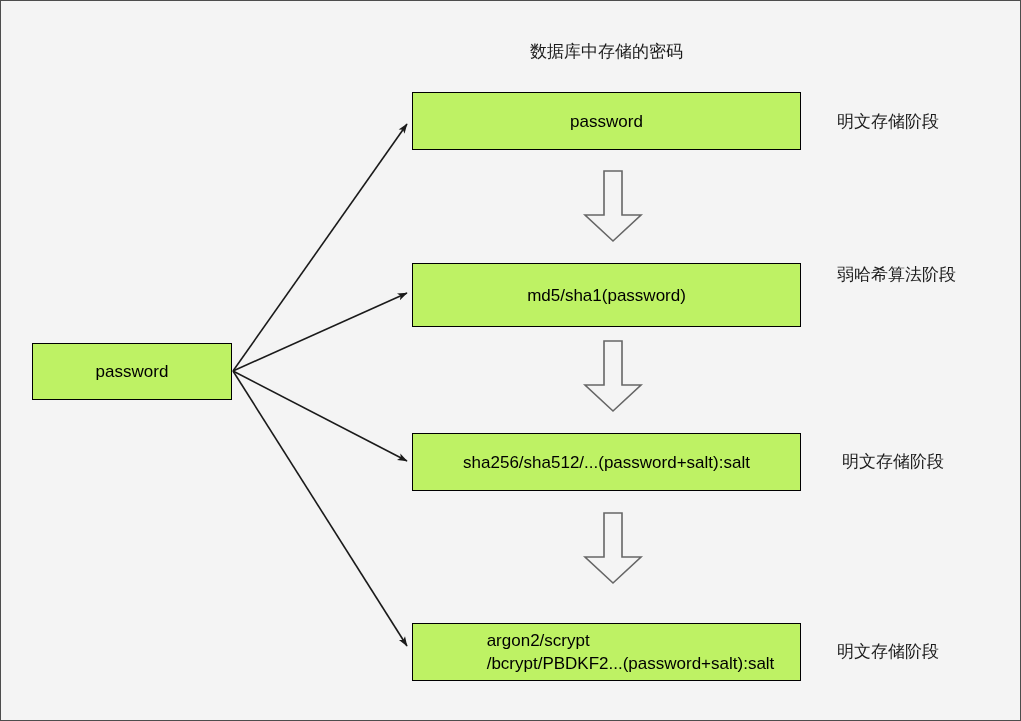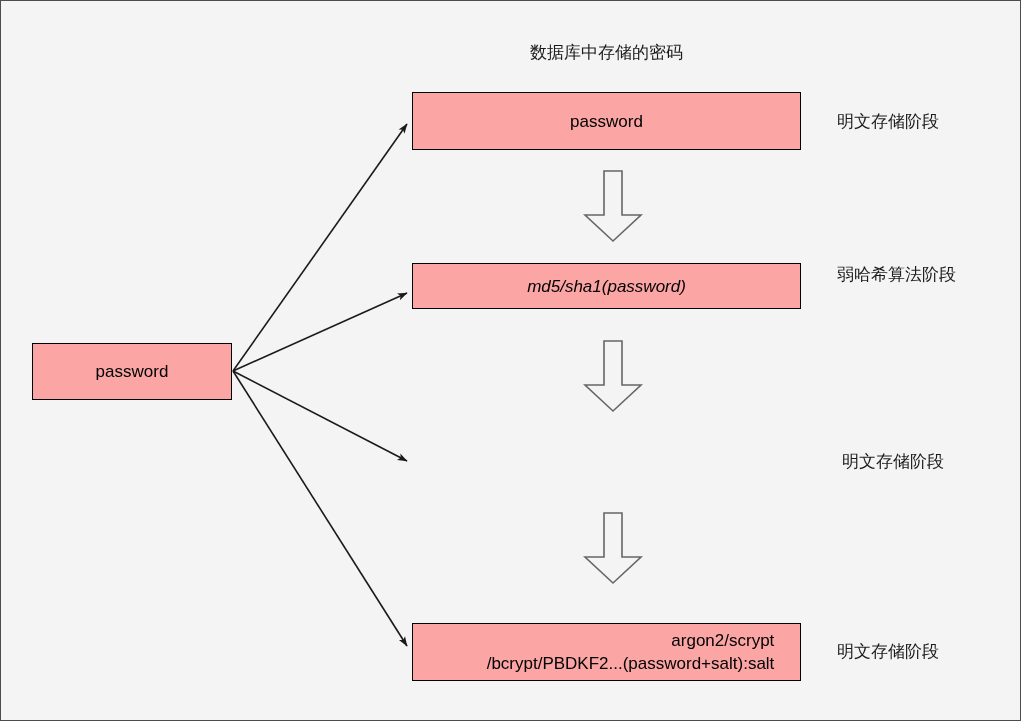"数据库中存储的密码" div.free-label { font-family: none -> Liberation Mono, monospace }
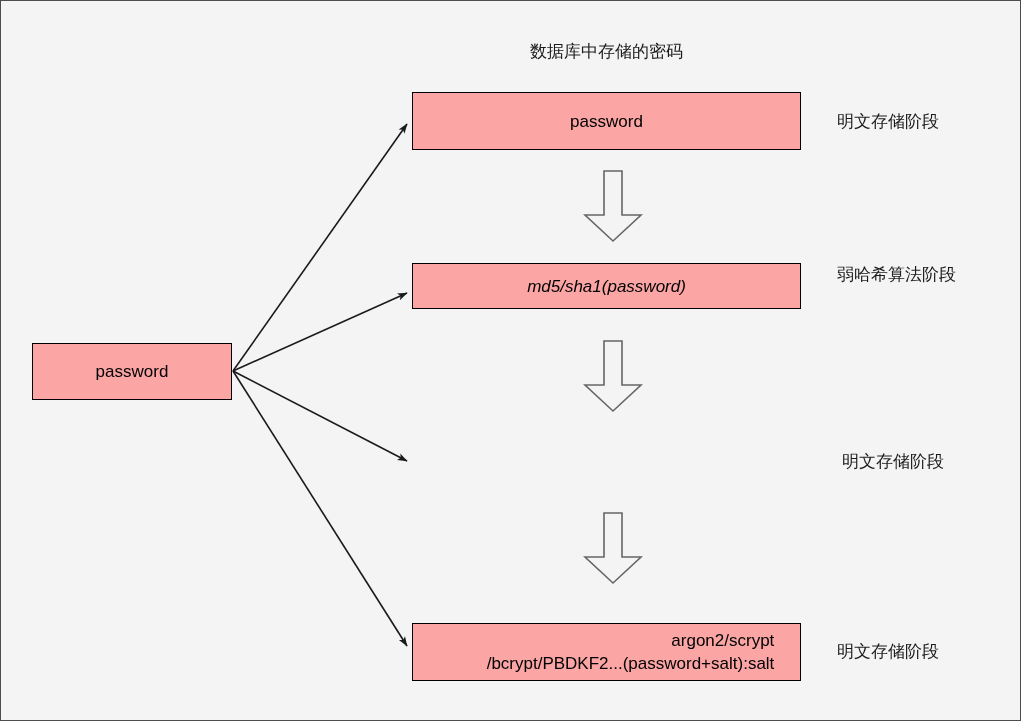"password" .node-box { background: #fca5a5 -> #bef264; text-align: right -> left }
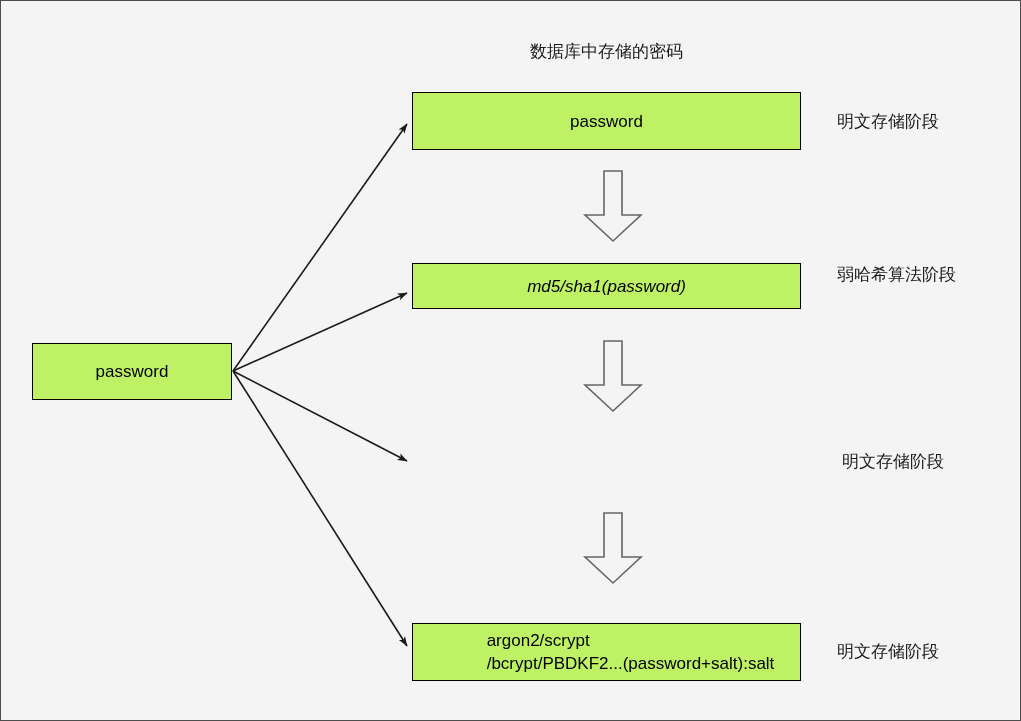"md5/sha1(password)" div.node-box { font-style: italic -> none; height: 46px -> 64px }
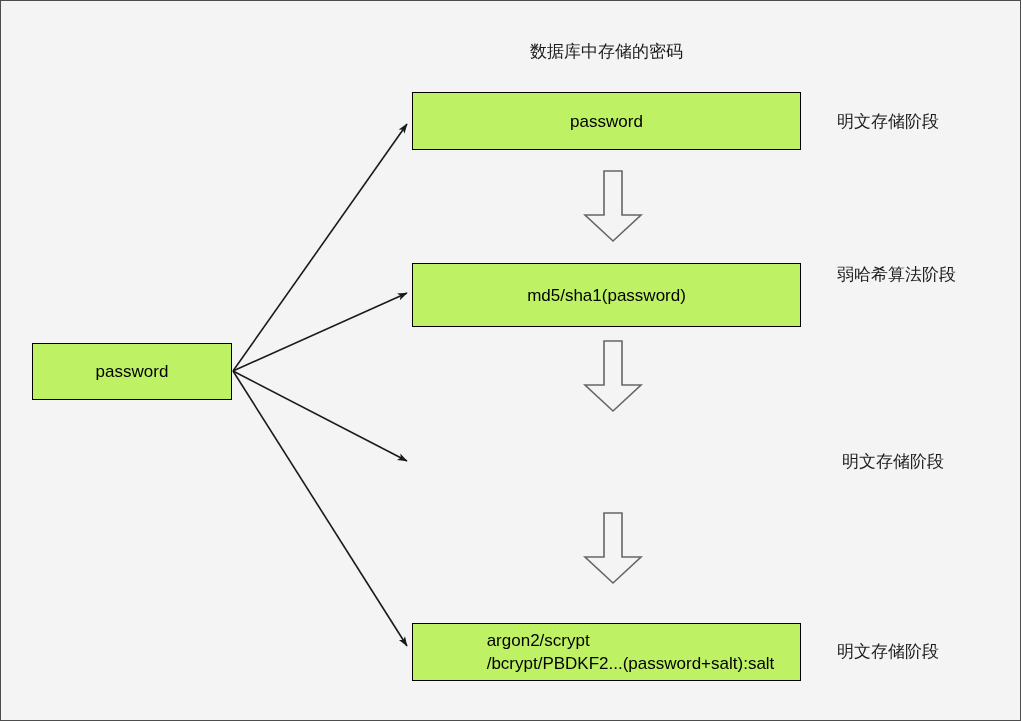"sha256/sha512/...(password+salt):salt" div.node-box { html: none -> <div>sha256/sha512/...(password+salt):salt</div> }
